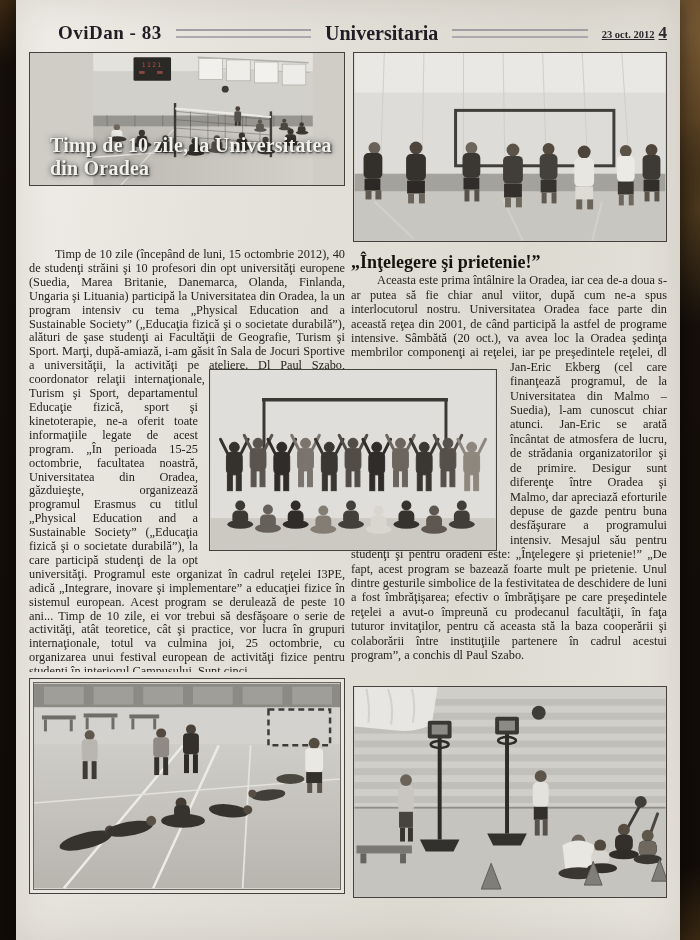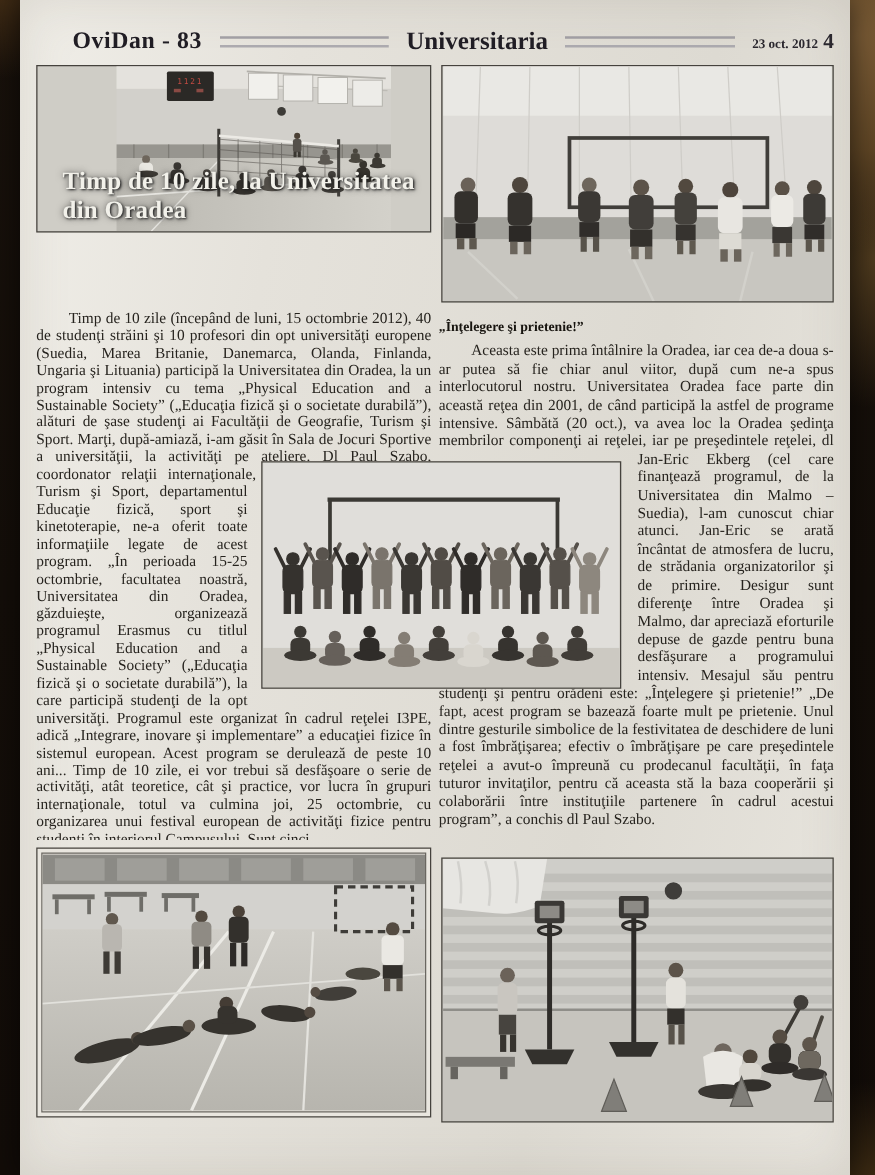"23 oct. 2012 4" .dateline { text-decoration: none -> underline }
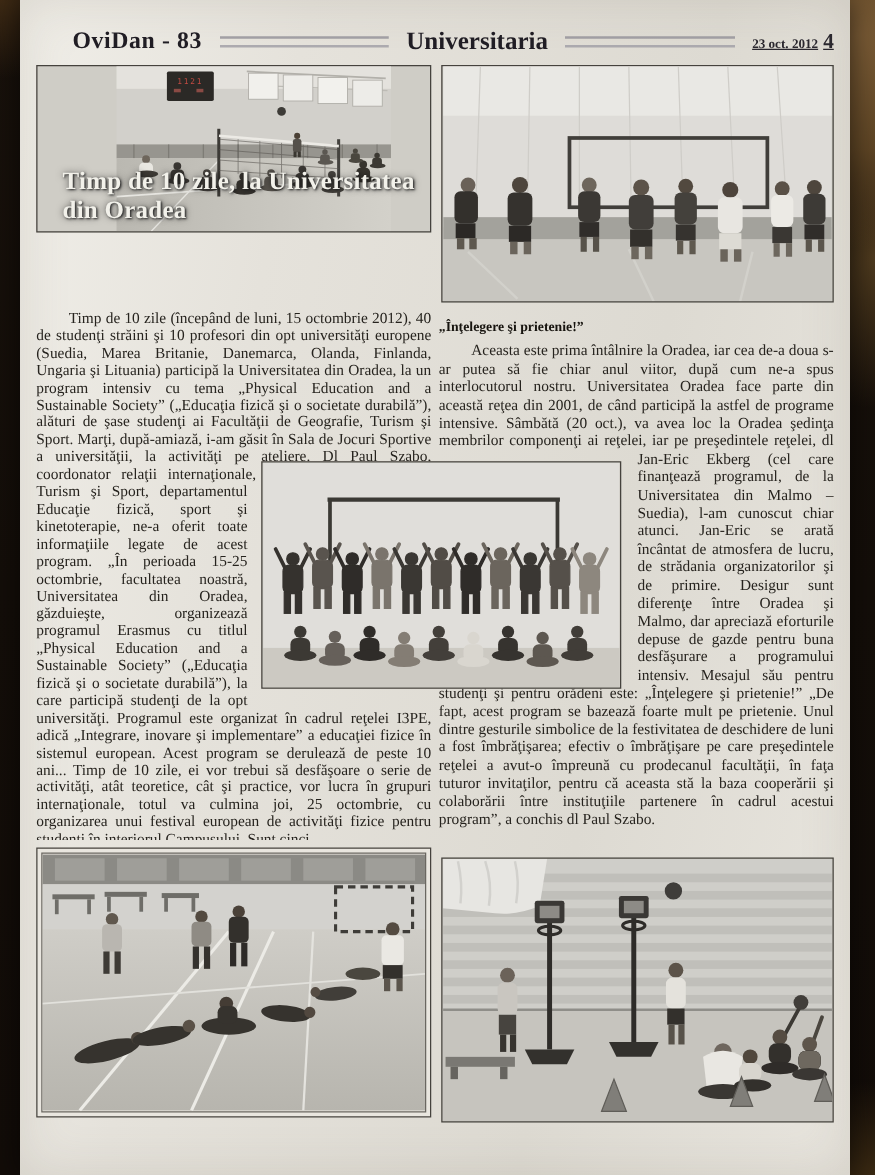"„Înţelegere şi prietenie!”" .subhead { font-size: 11px -> 18px }
